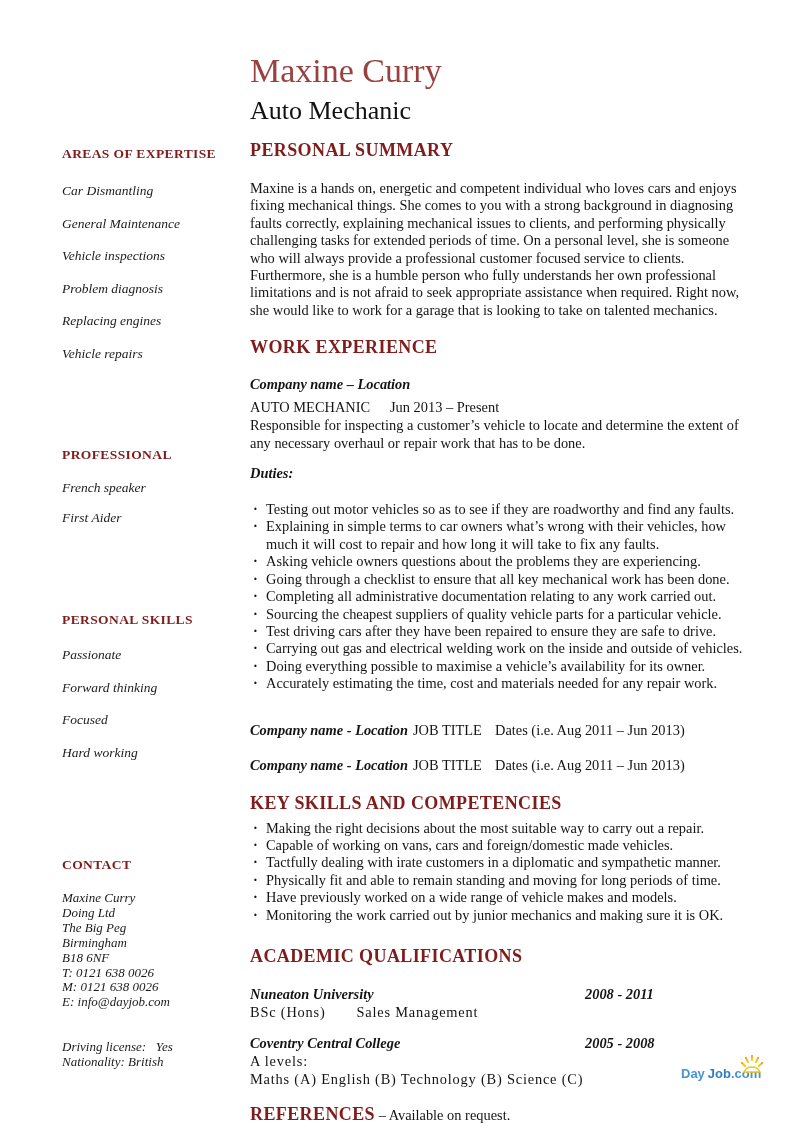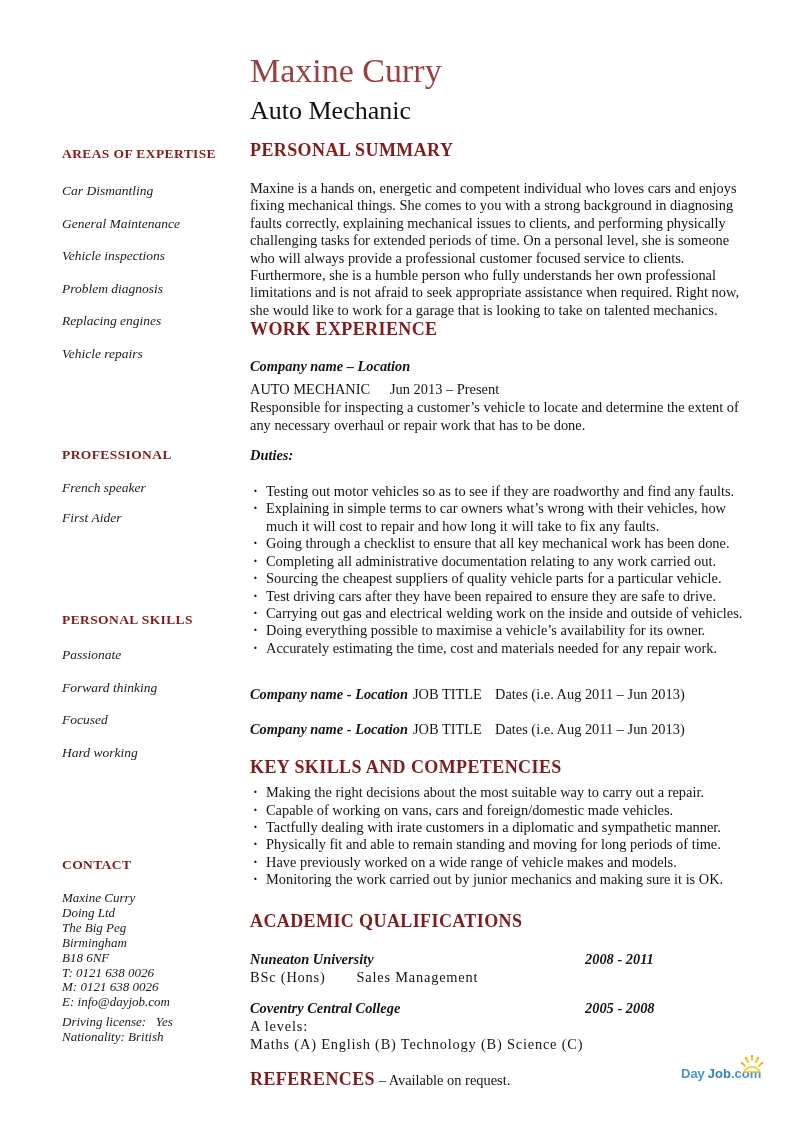"WORK EXPERIENCE" .sec-work { margin-top: none -> 18px }
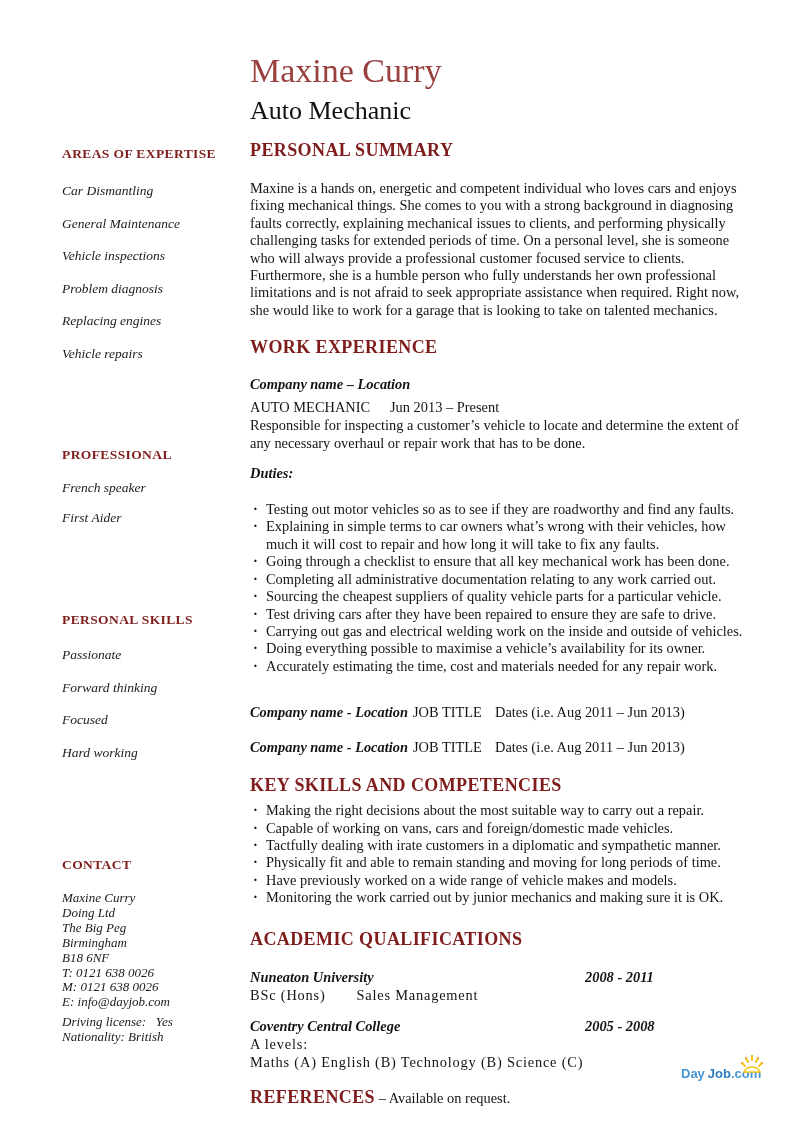"Asking vehicle owners questions about" li { html: none -> <li>Asking vehicle owners questions about the problems they are experiencing.</li> }
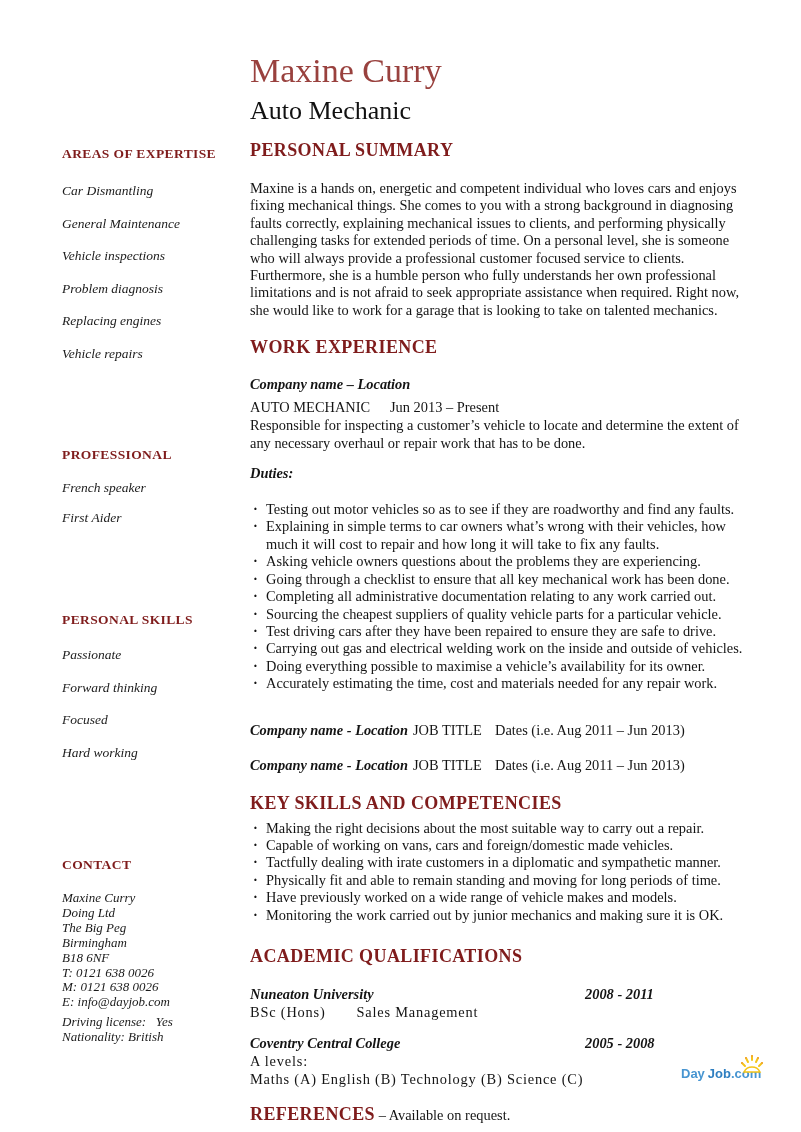"Driving license: Yes" .contact-extra { margin-top: 5px -> 30px }
